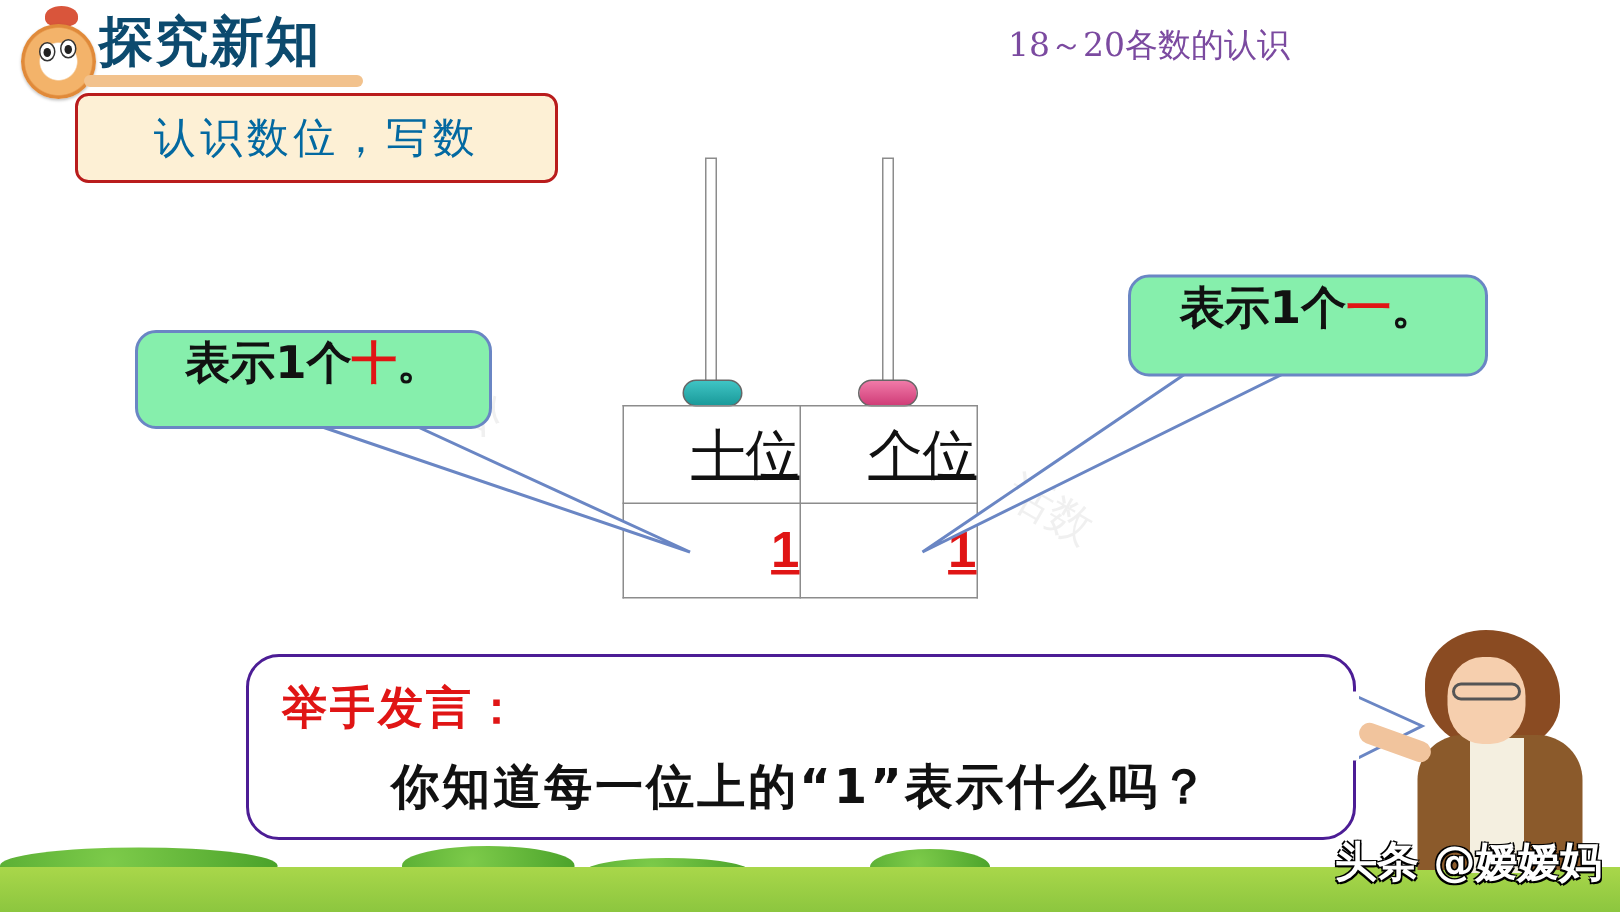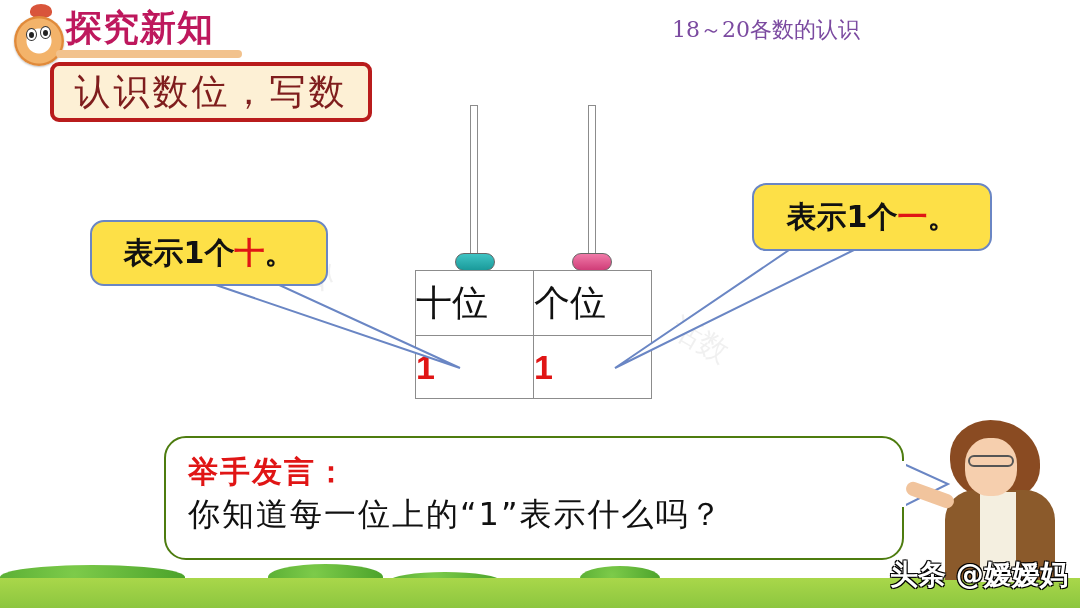"探究新知" .header-title { color: #be185d -> #0c4a6e }
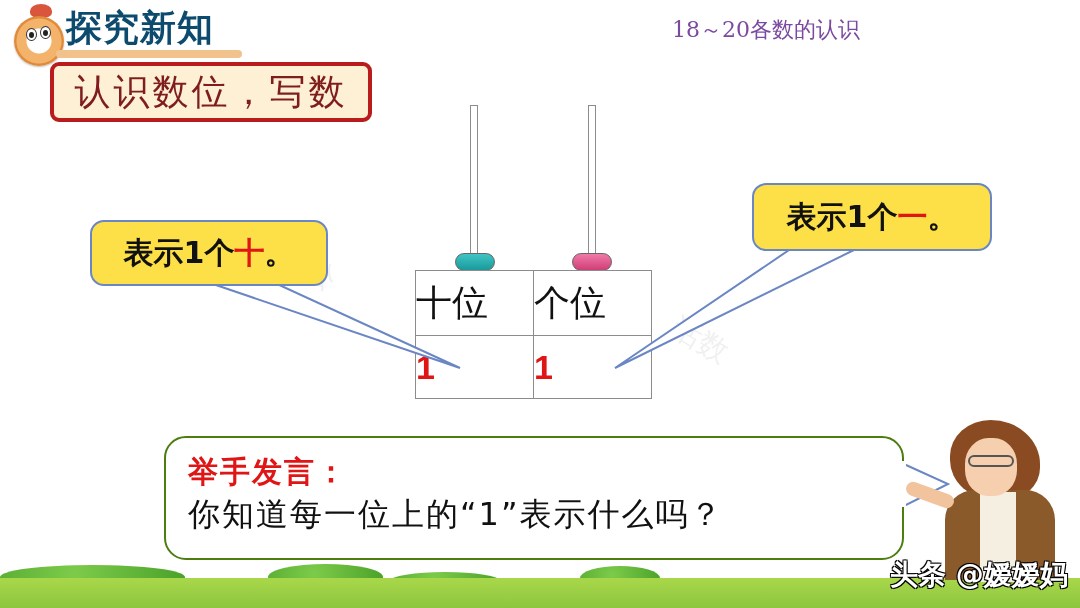"认识数位，写数" .subtitle-box { border: 4px solid #b91c1c -> 2px solid #b91c1c; color: #7f1d1d -> #0369a1; font-size: 36px -> 28px }
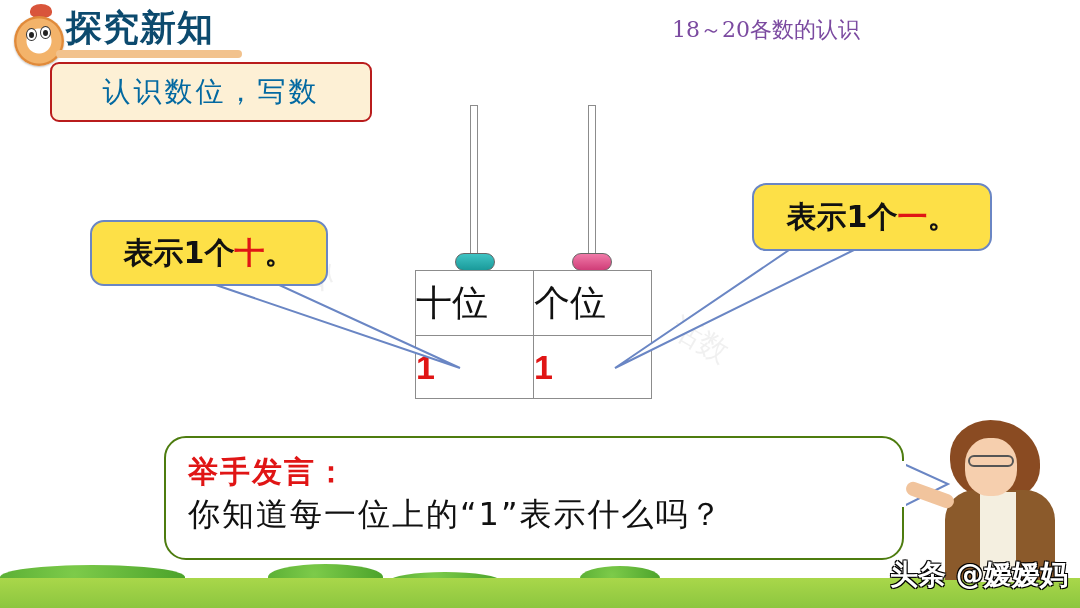"表示1个" .callout { align-items: center -> flex-start; background: #fde047 -> #86efac }
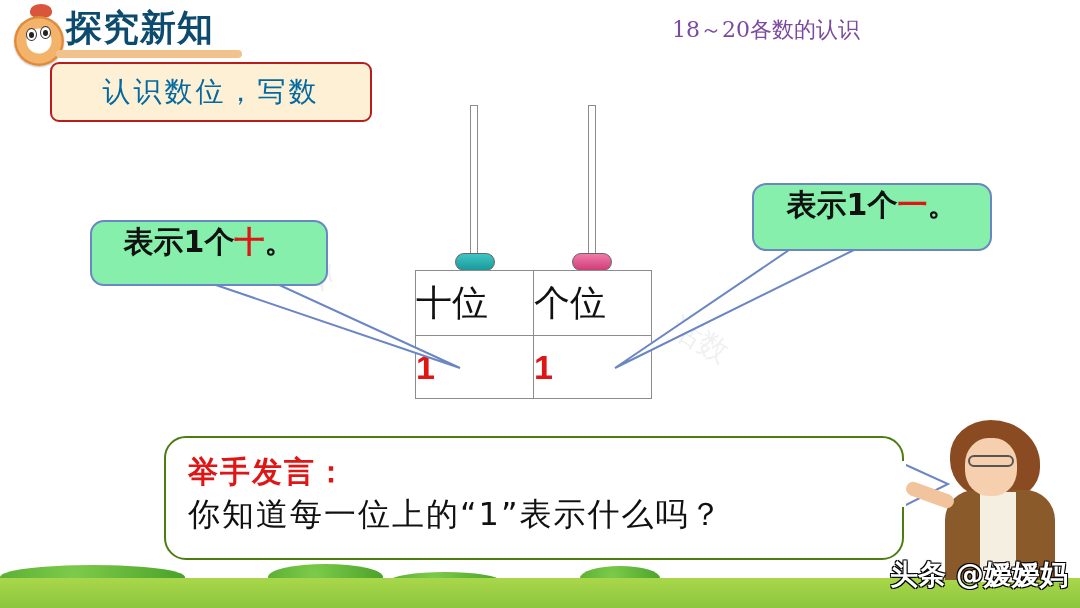"十位" .place-table td { text-align: left -> right; text-decoration: none -> underline }
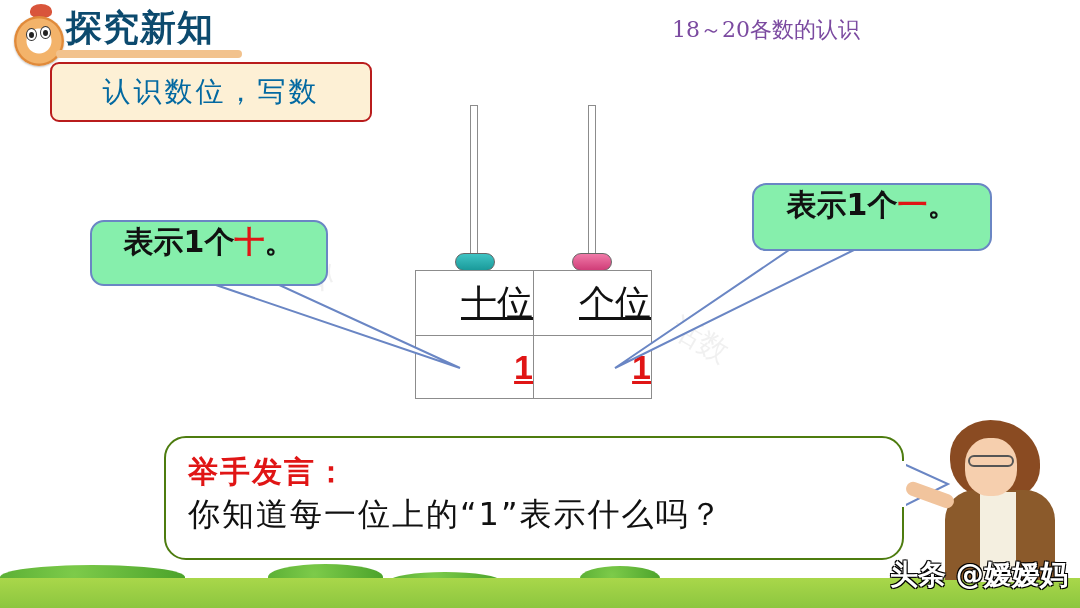"举手发言：" .question-box { border: 2px solid #4d7c0f -> 2px solid #4c1d95 }
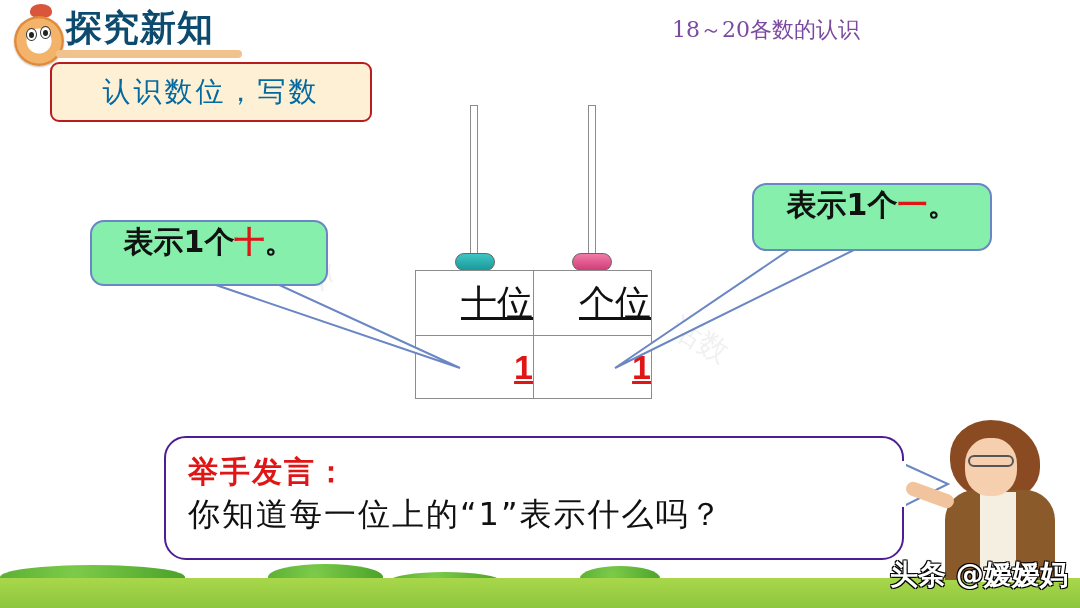"你知道每一位上的“1”表示什么吗？" .q-text { font-weight: normal -> bold; margin-top: none -> 10px; text-align: none -> center }
